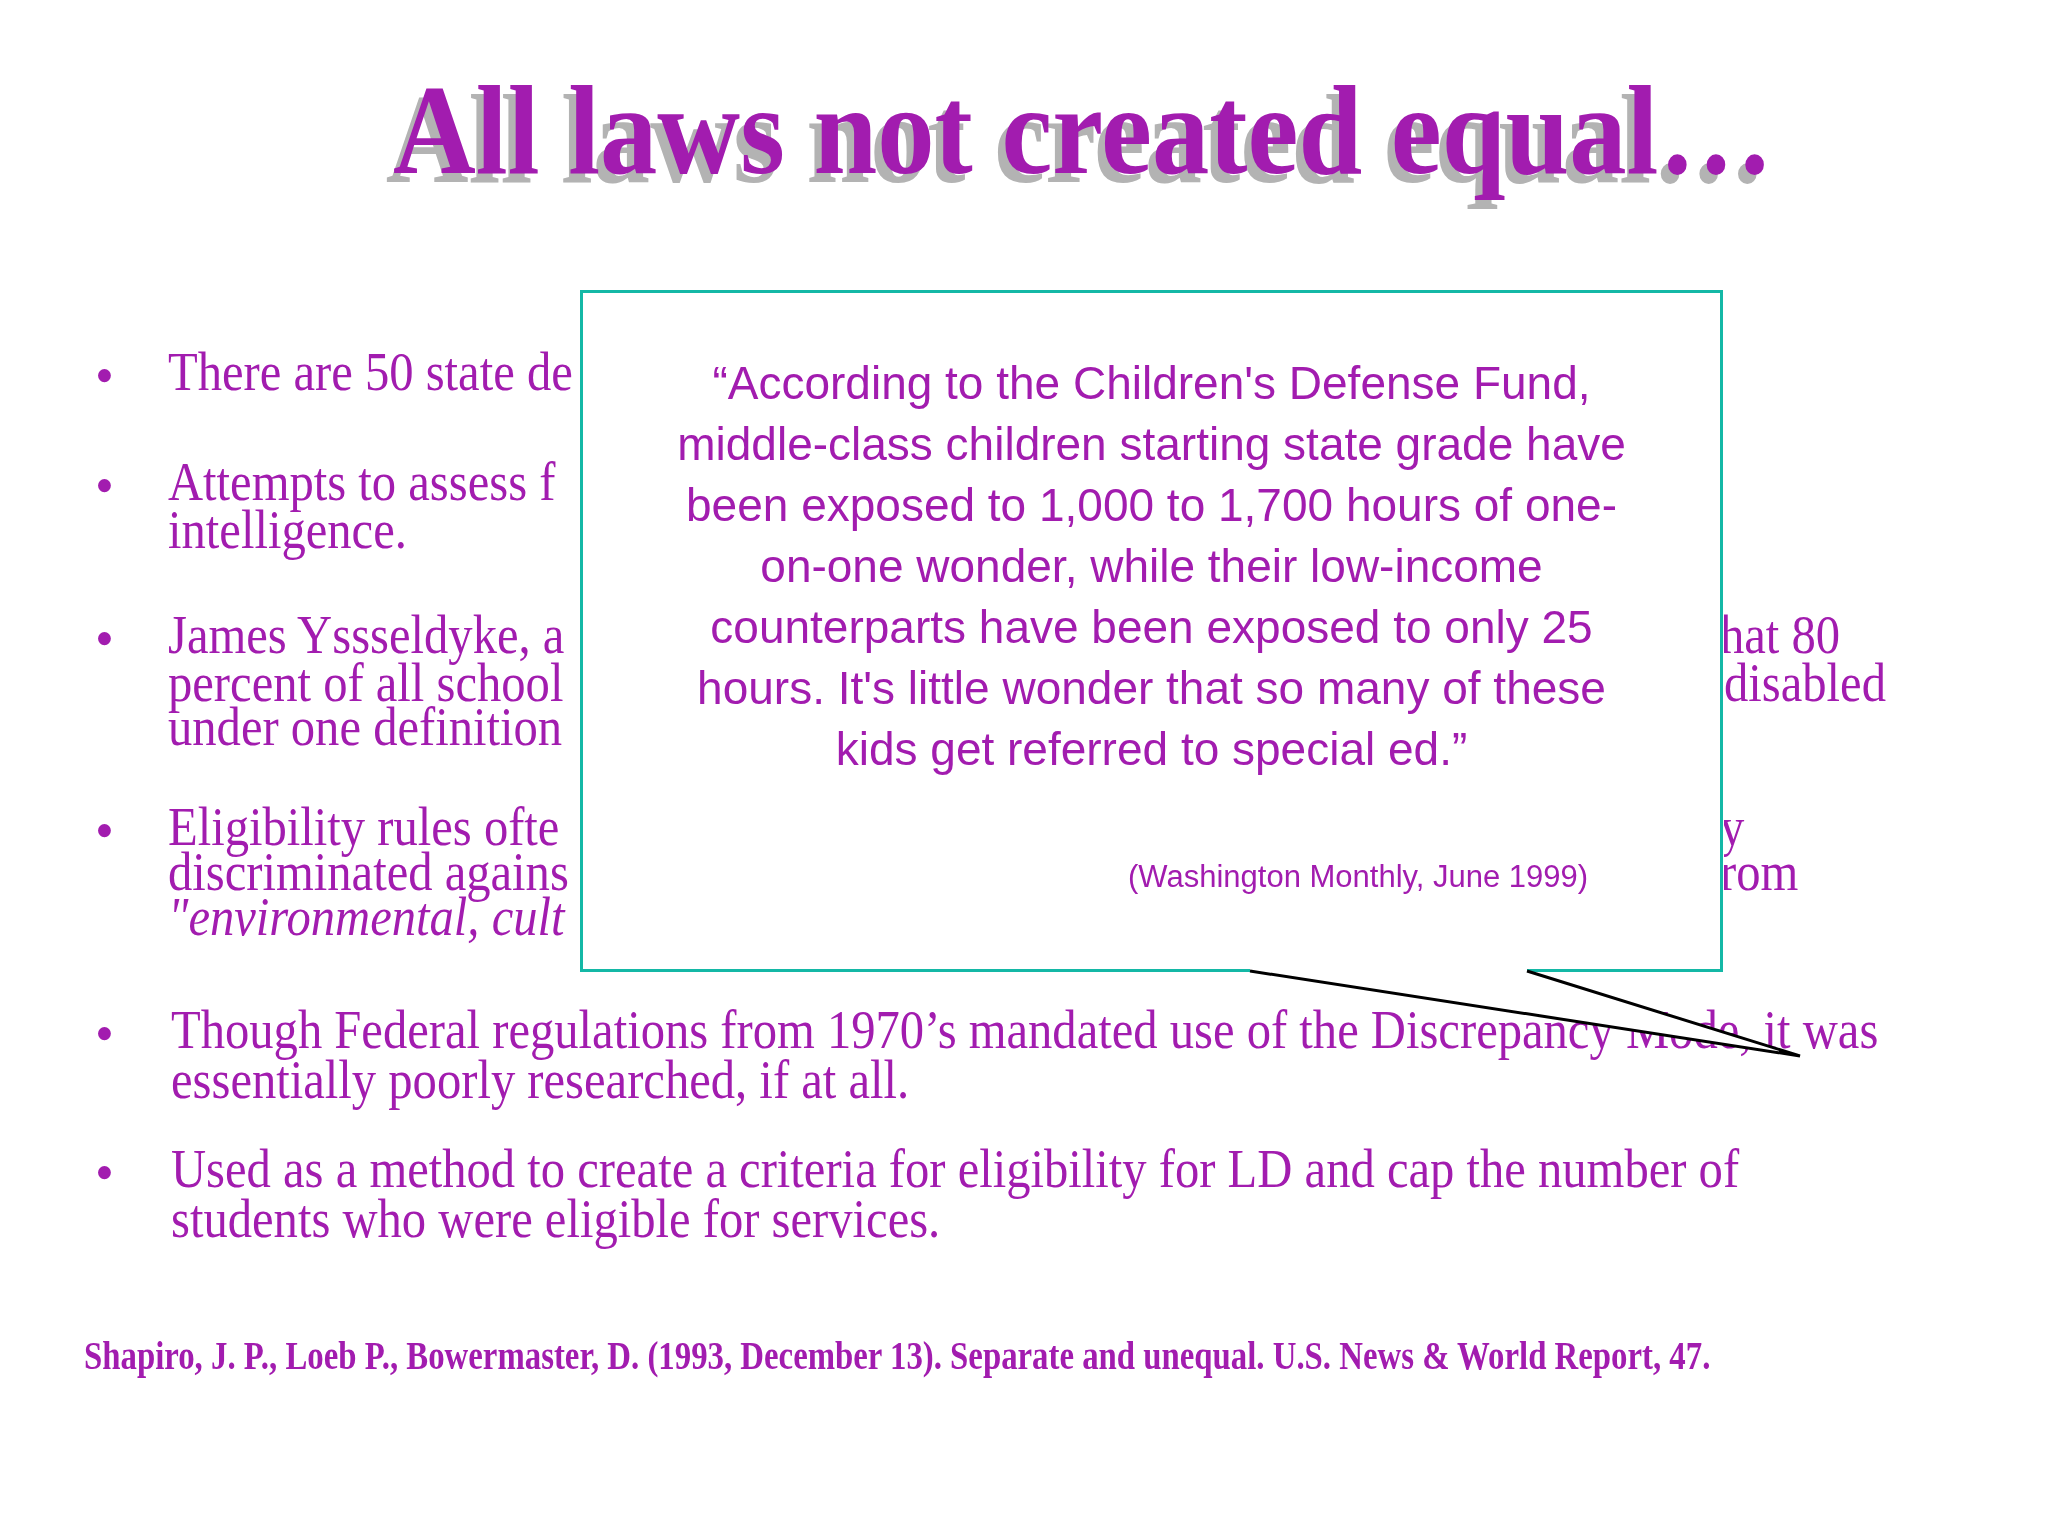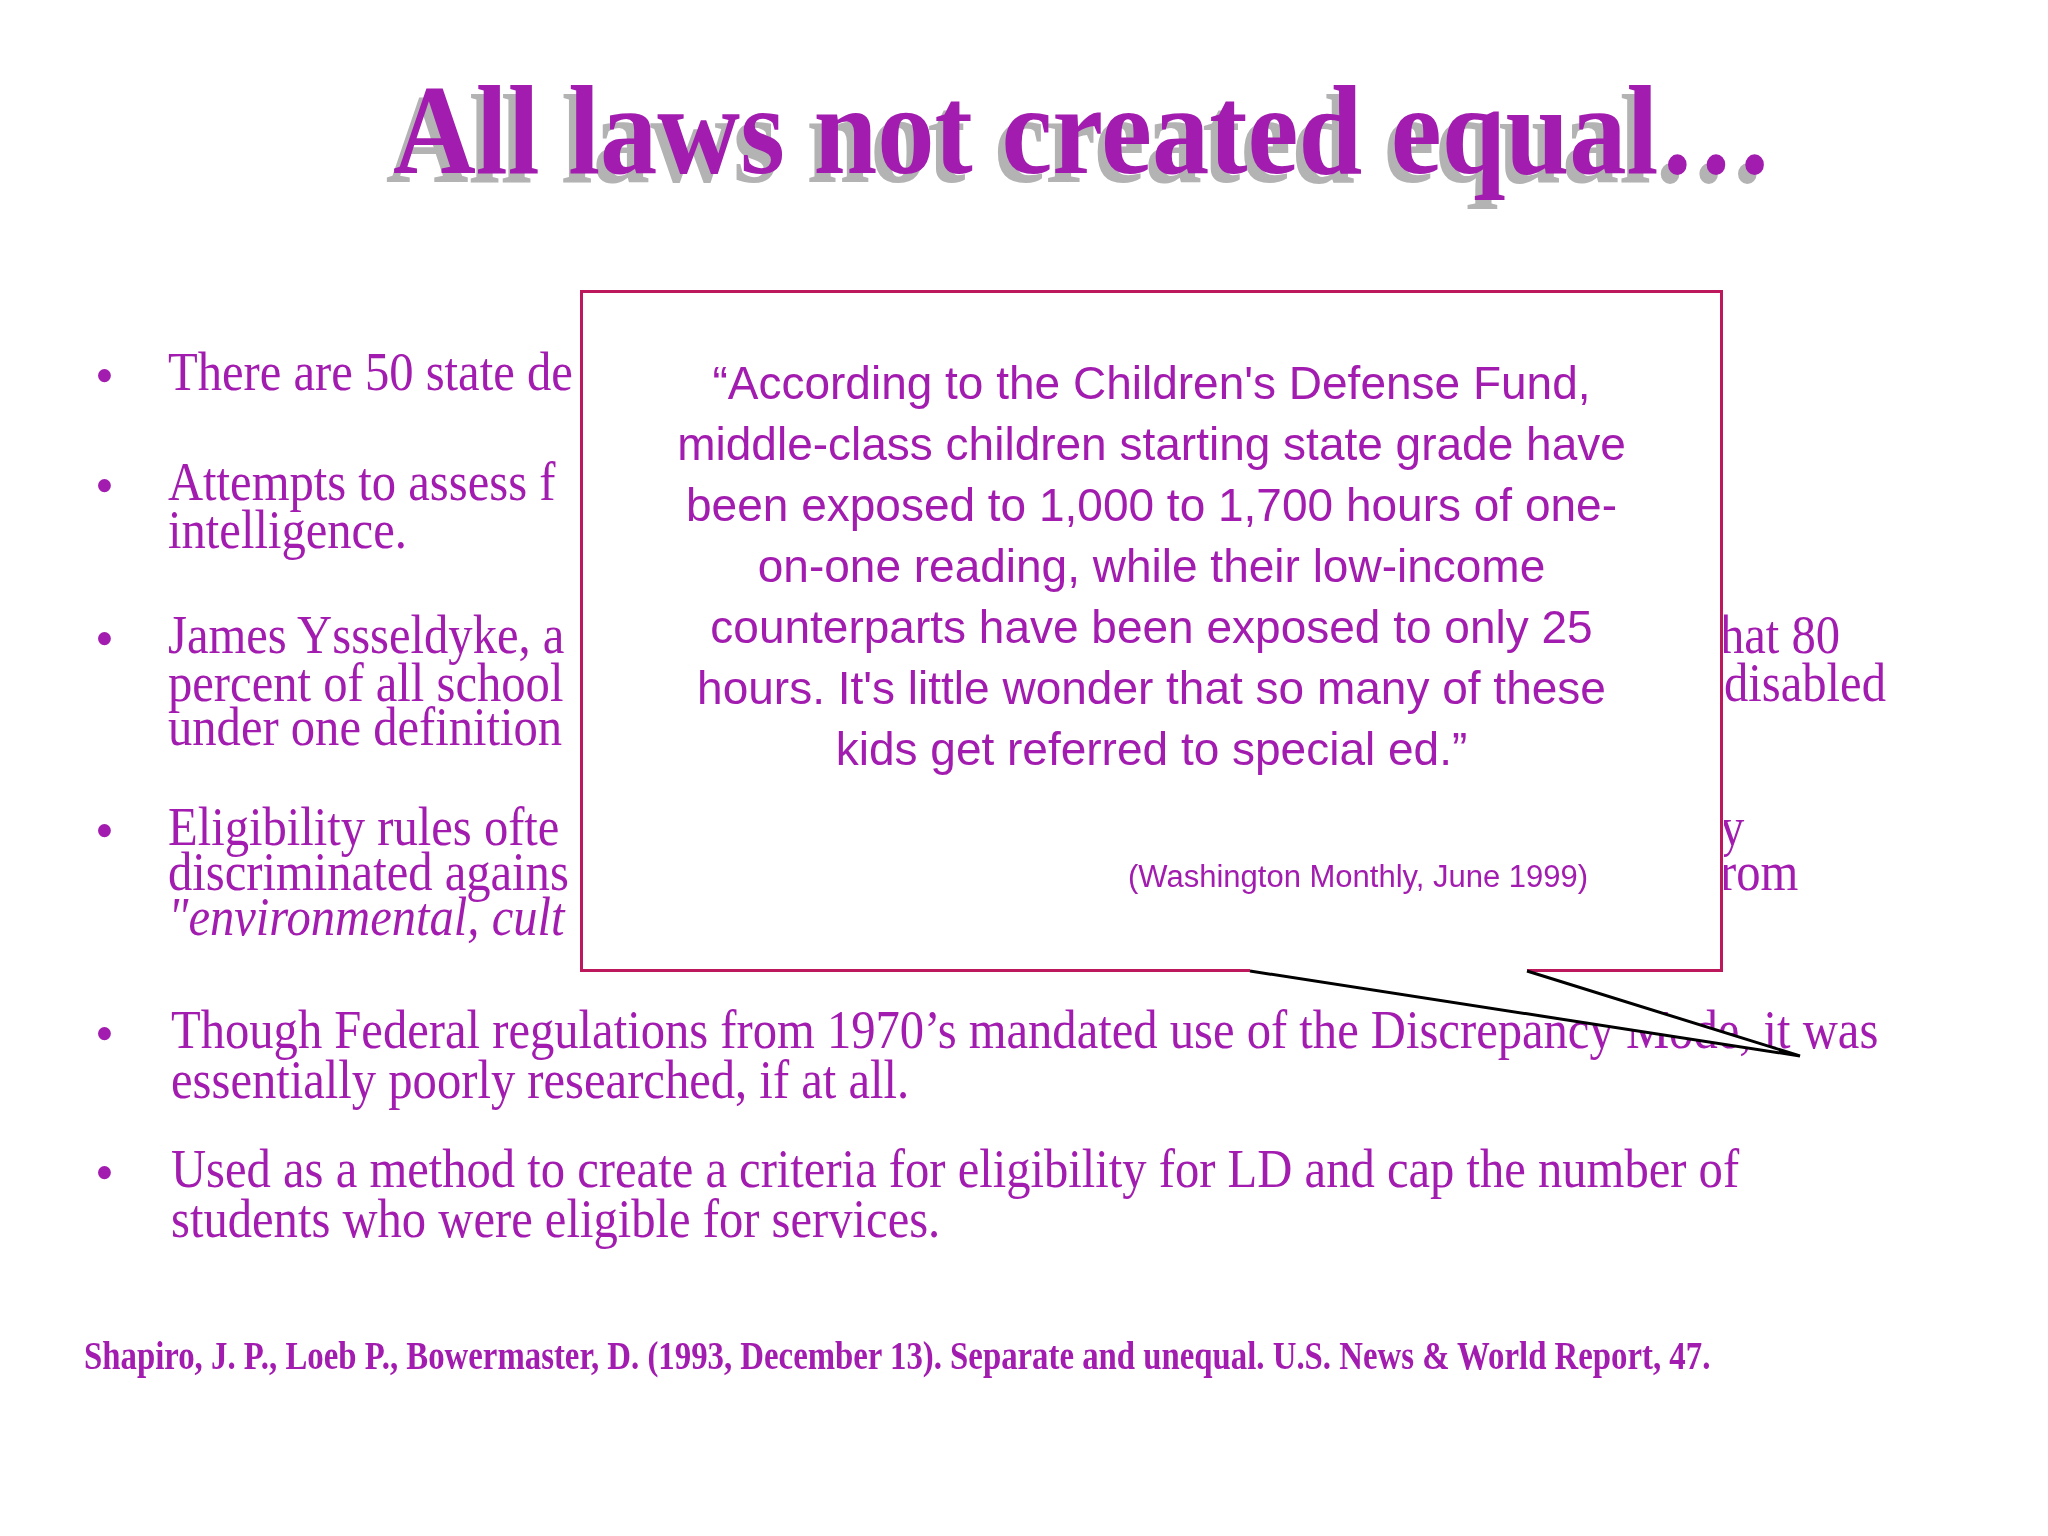"“According to the Children's Defense" .callout { border: 3px solid #be185d -> 3px solid #14b8a6 }
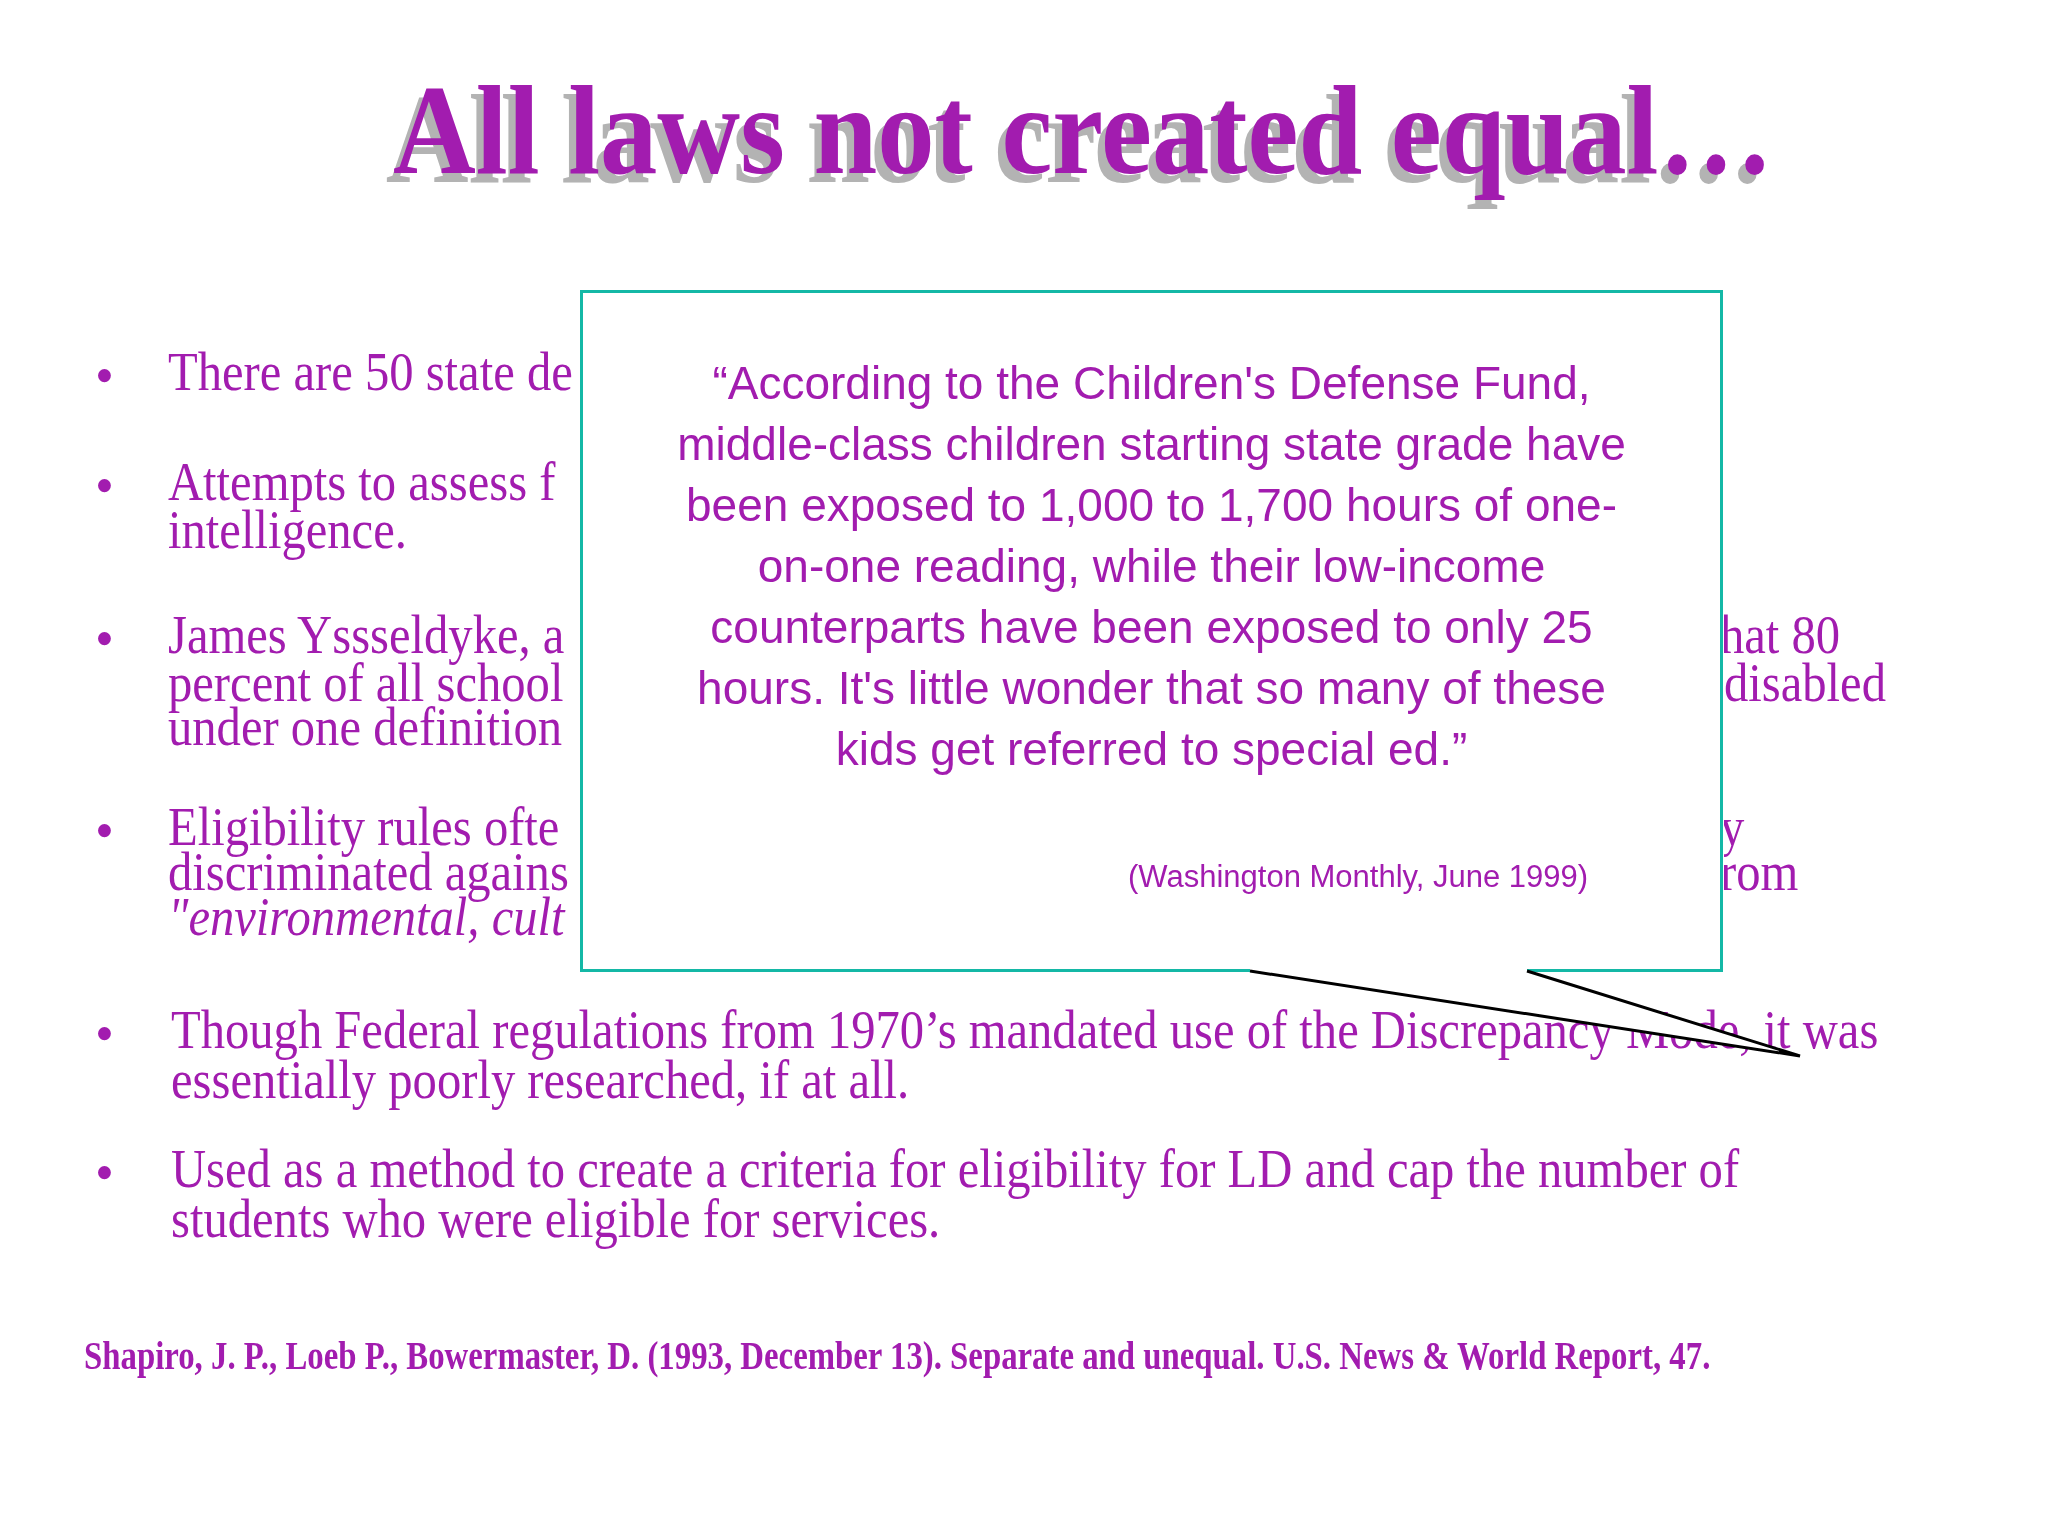"on-one reading, while their low-income" div.qline { text: reading -> wonder }
